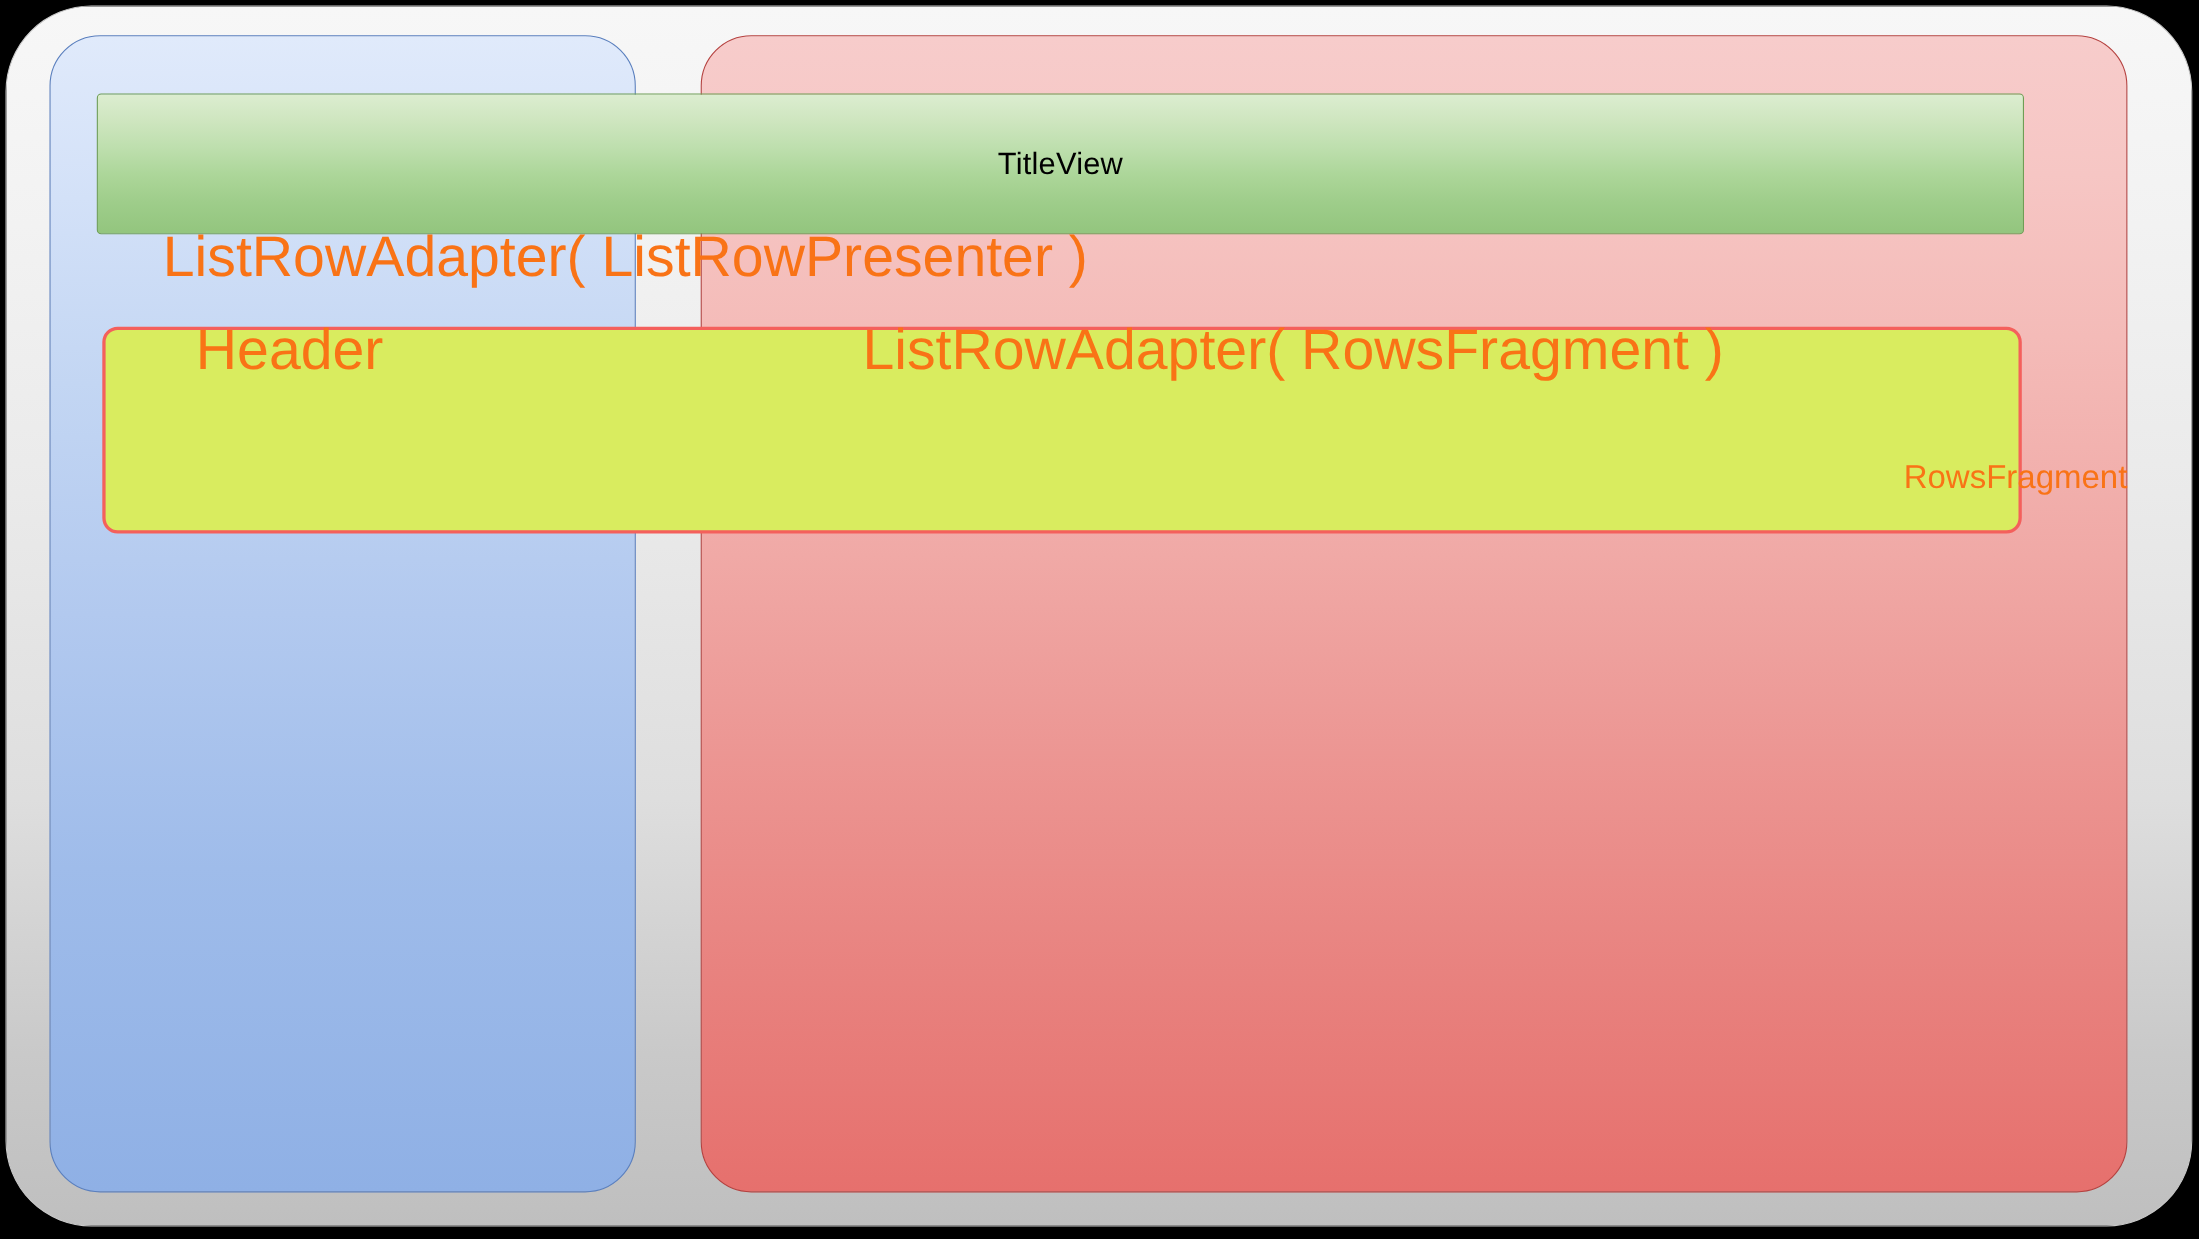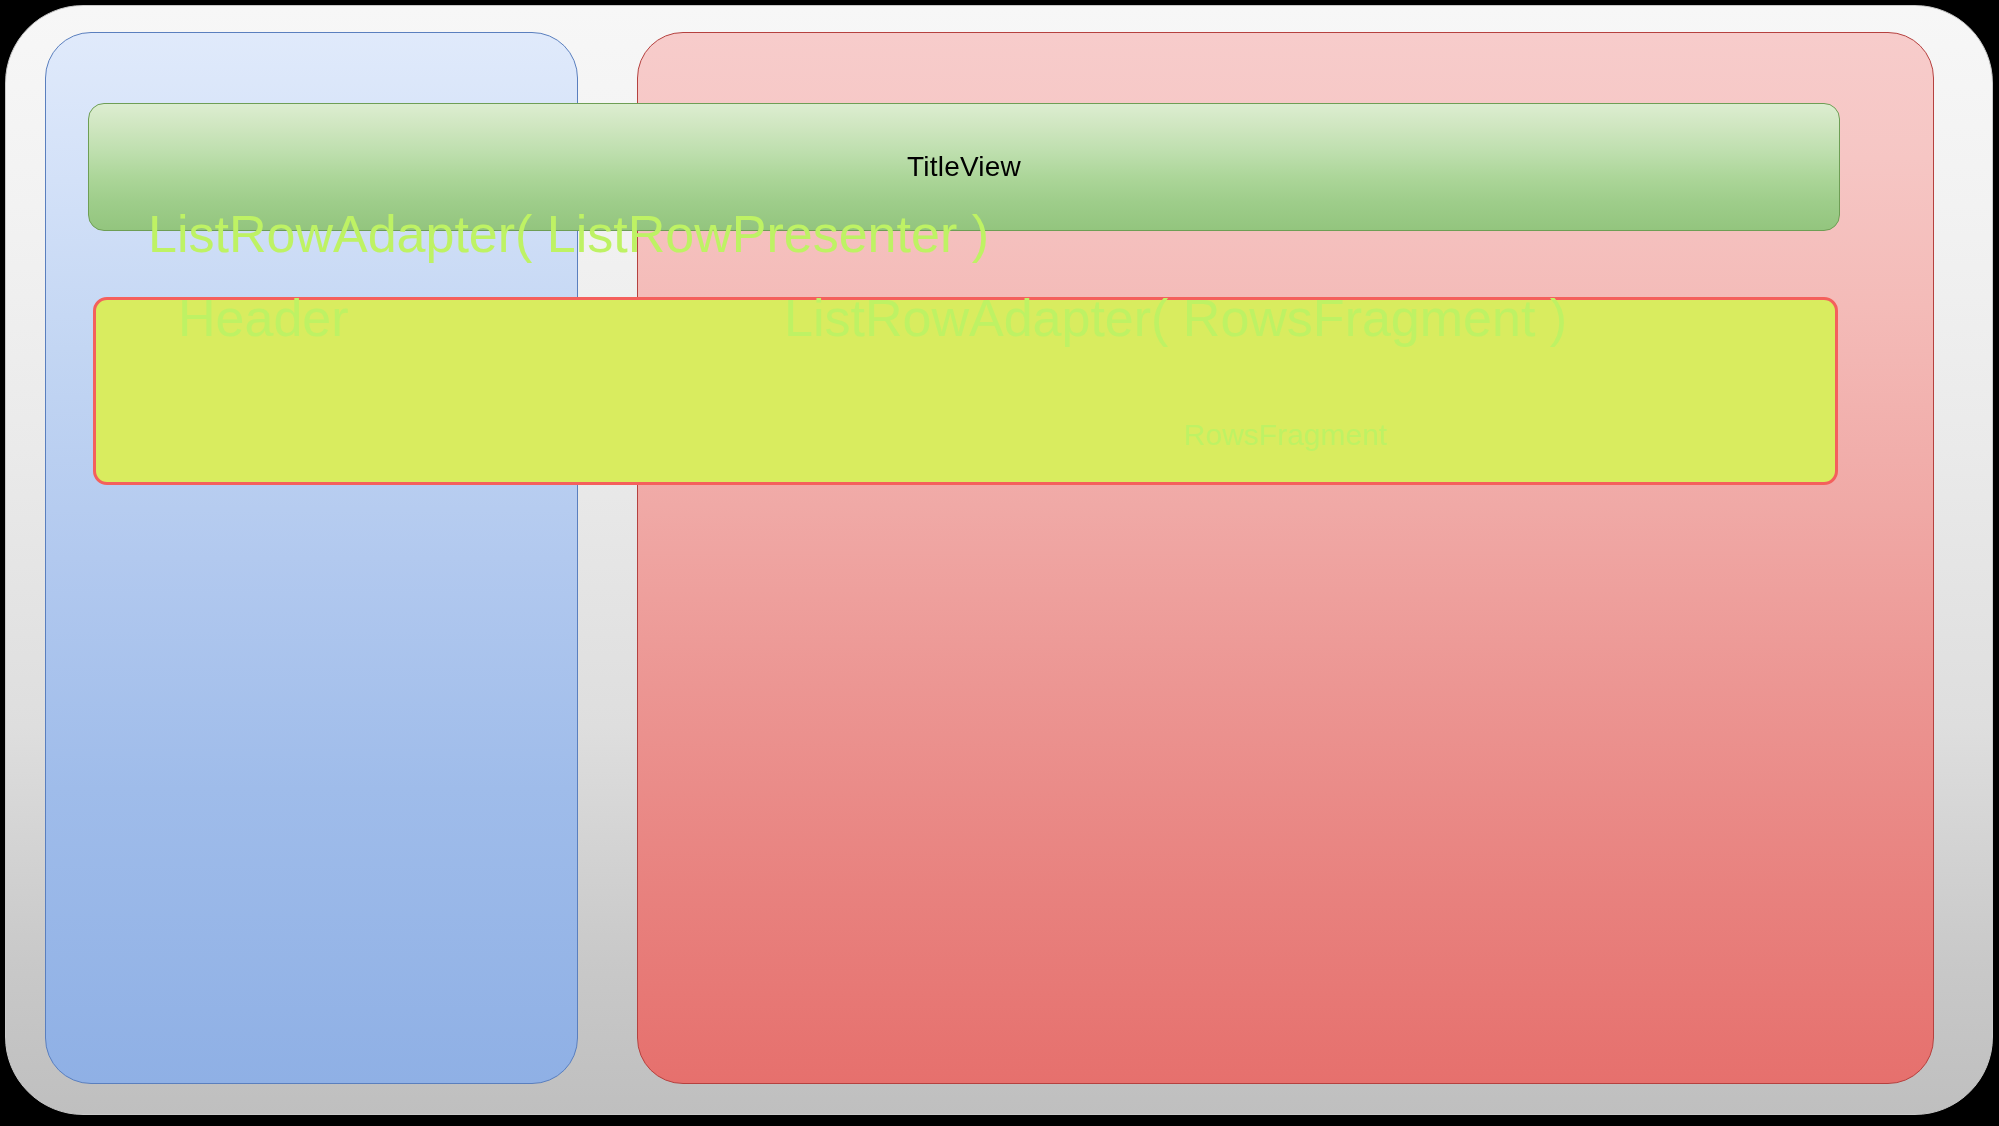"TitleView" .title-view { border-radius: 16px -> 4px; top: 103px -> 85px }
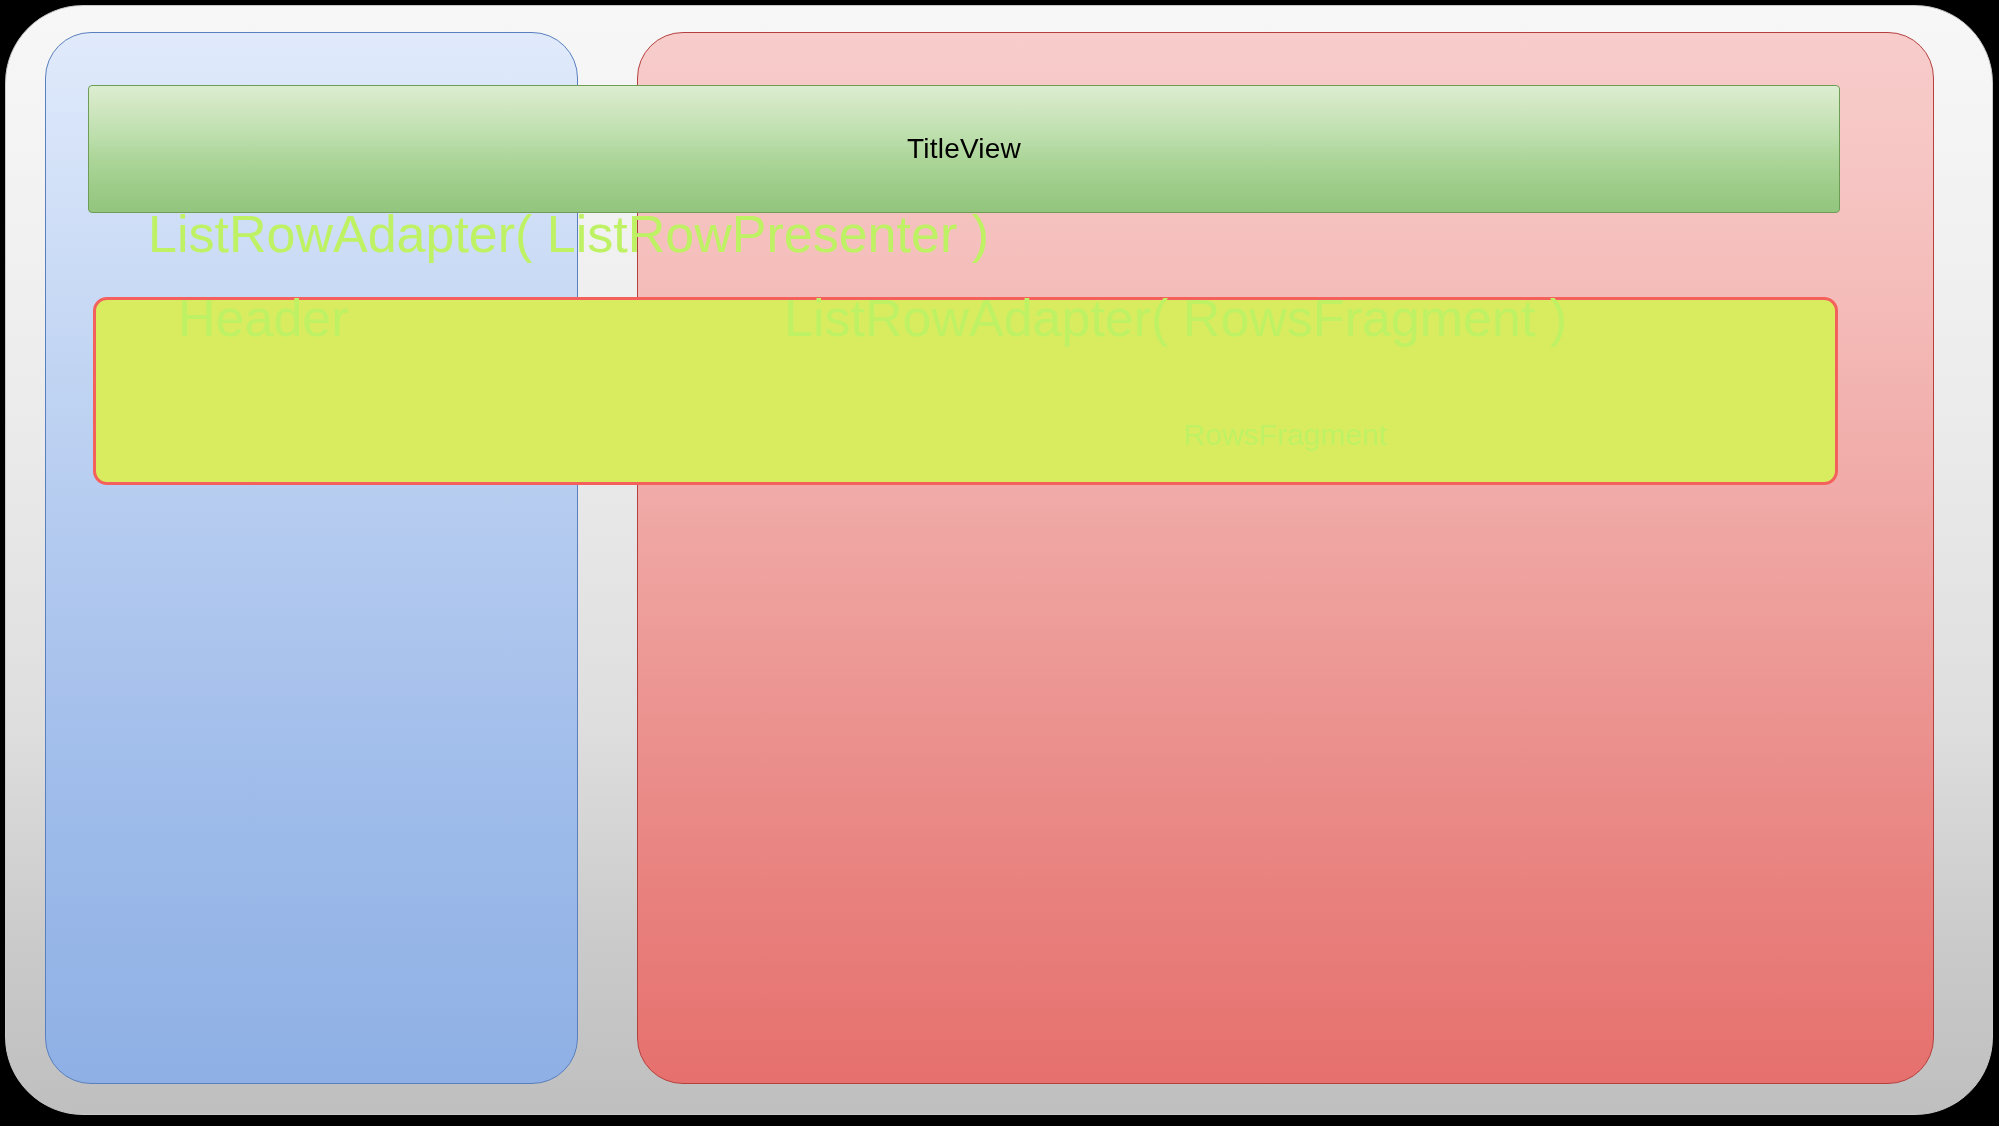"ListRowAdapter( ListRowPresenter )" .label { color: #bef264 -> #f97316 }
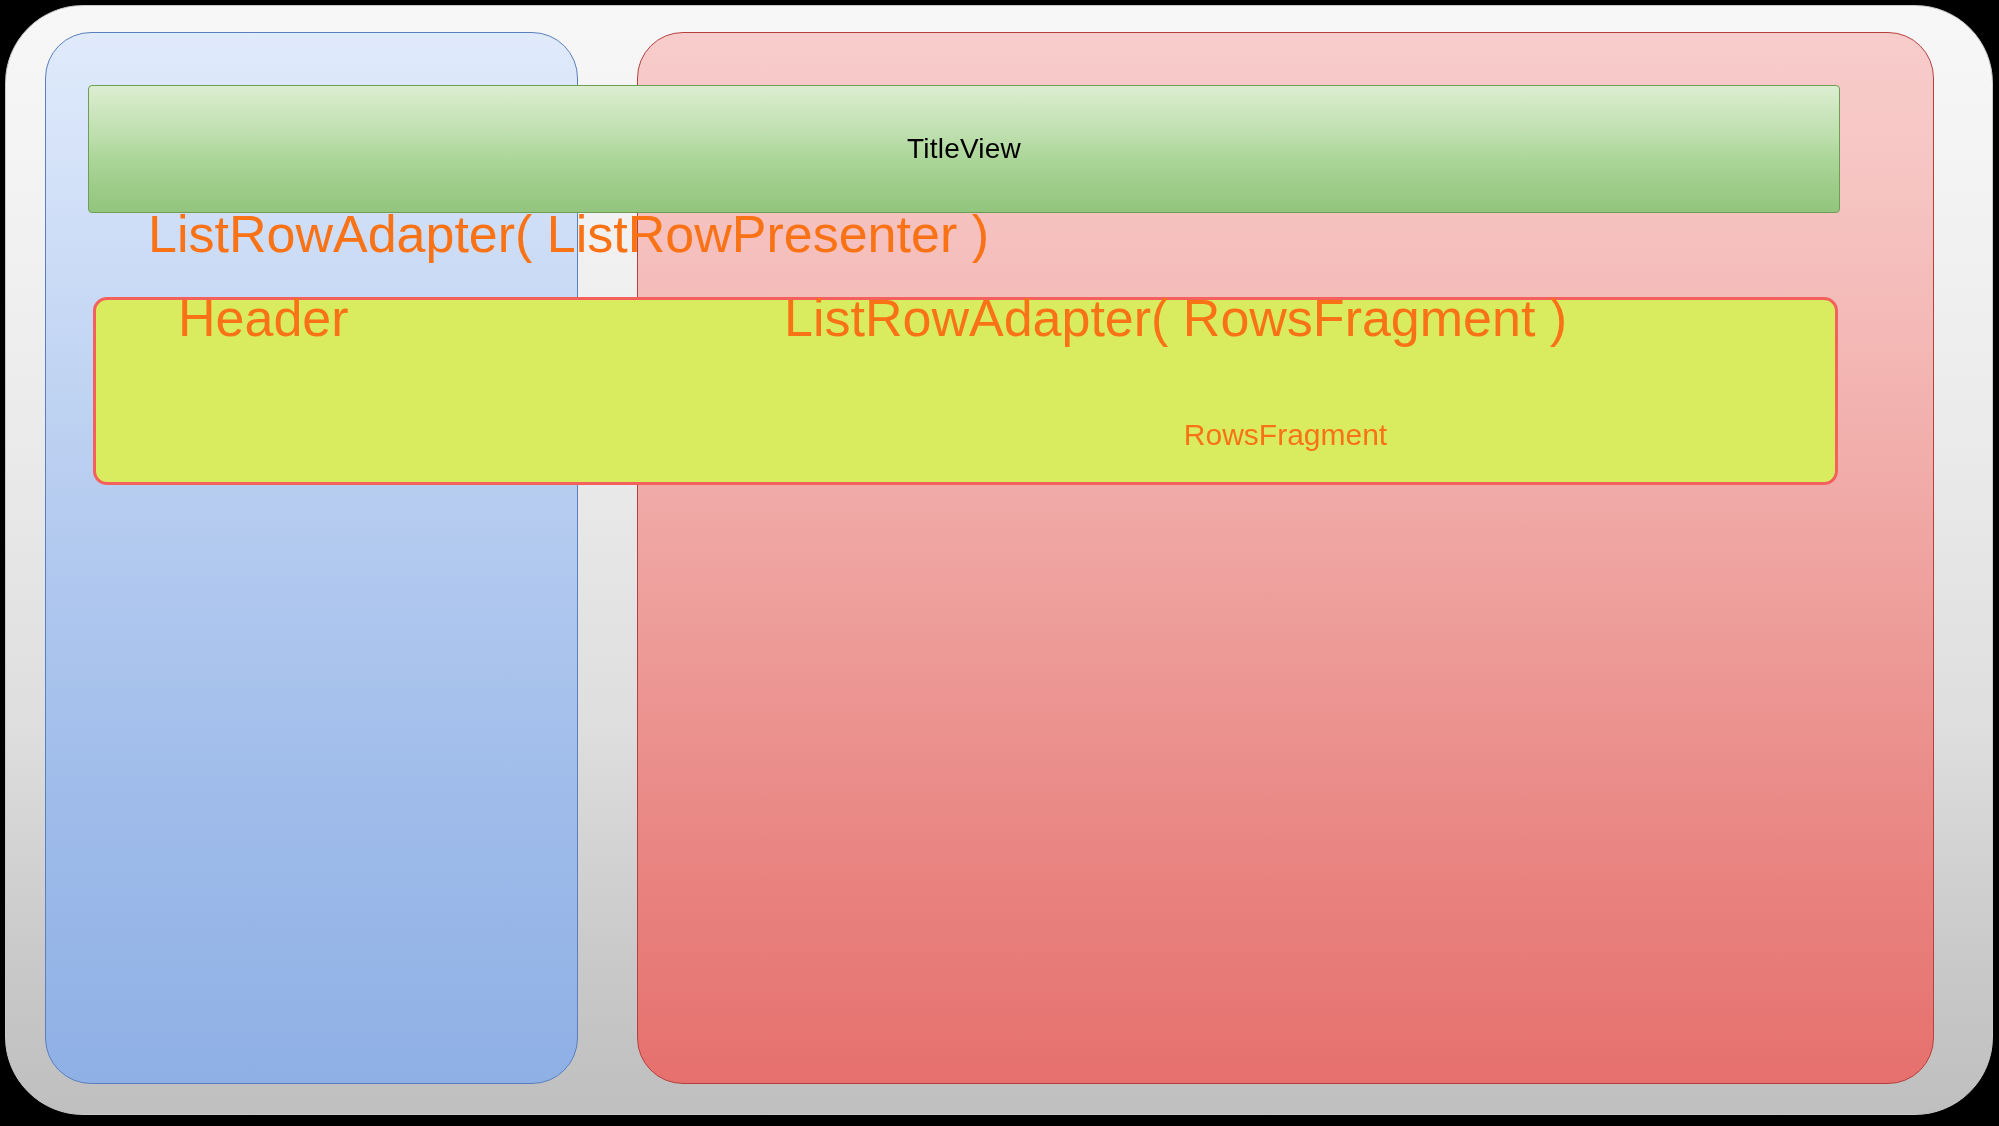"RowsFragment" .label-rows-fragment { text-align: center -> right }
